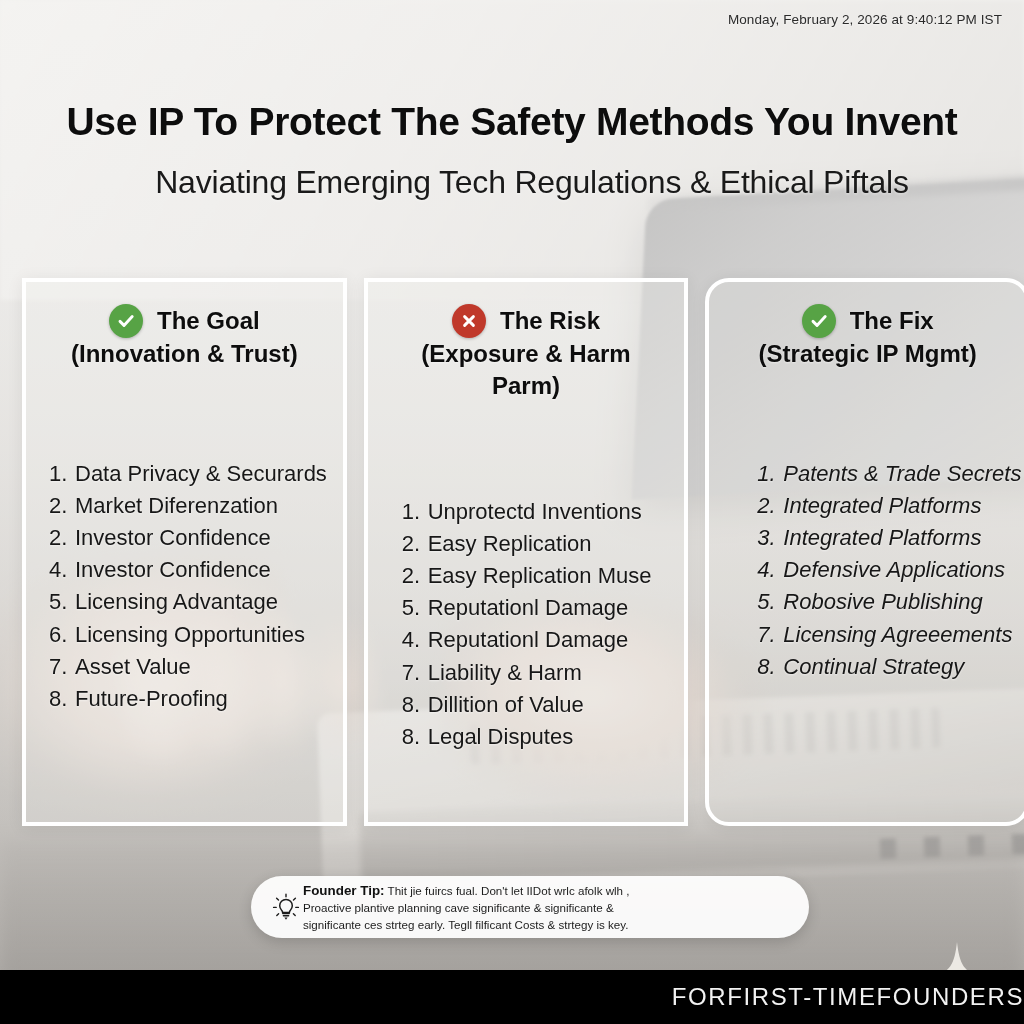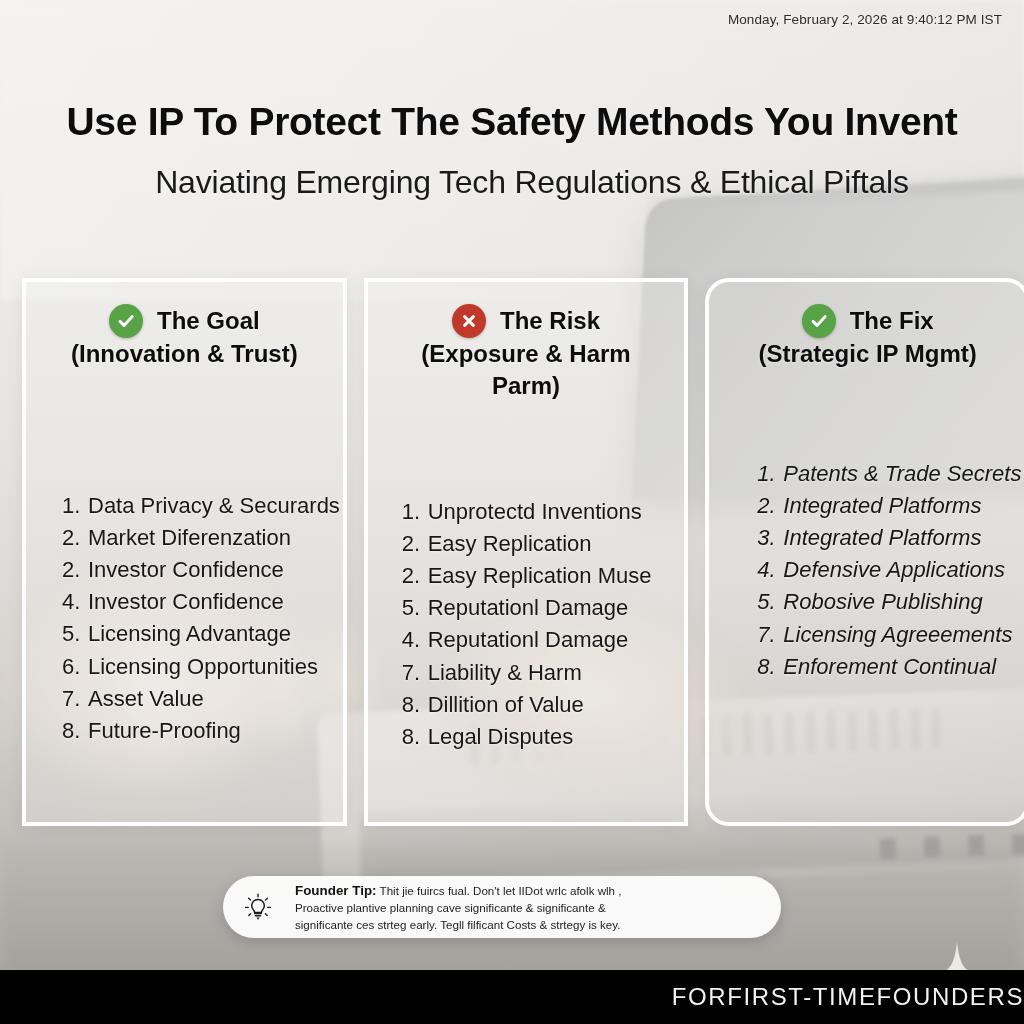"1. Data Privacy & Securards" .card-1 .card-list { margin-top: 32px -> none; padding-left: 36px -> 23px }
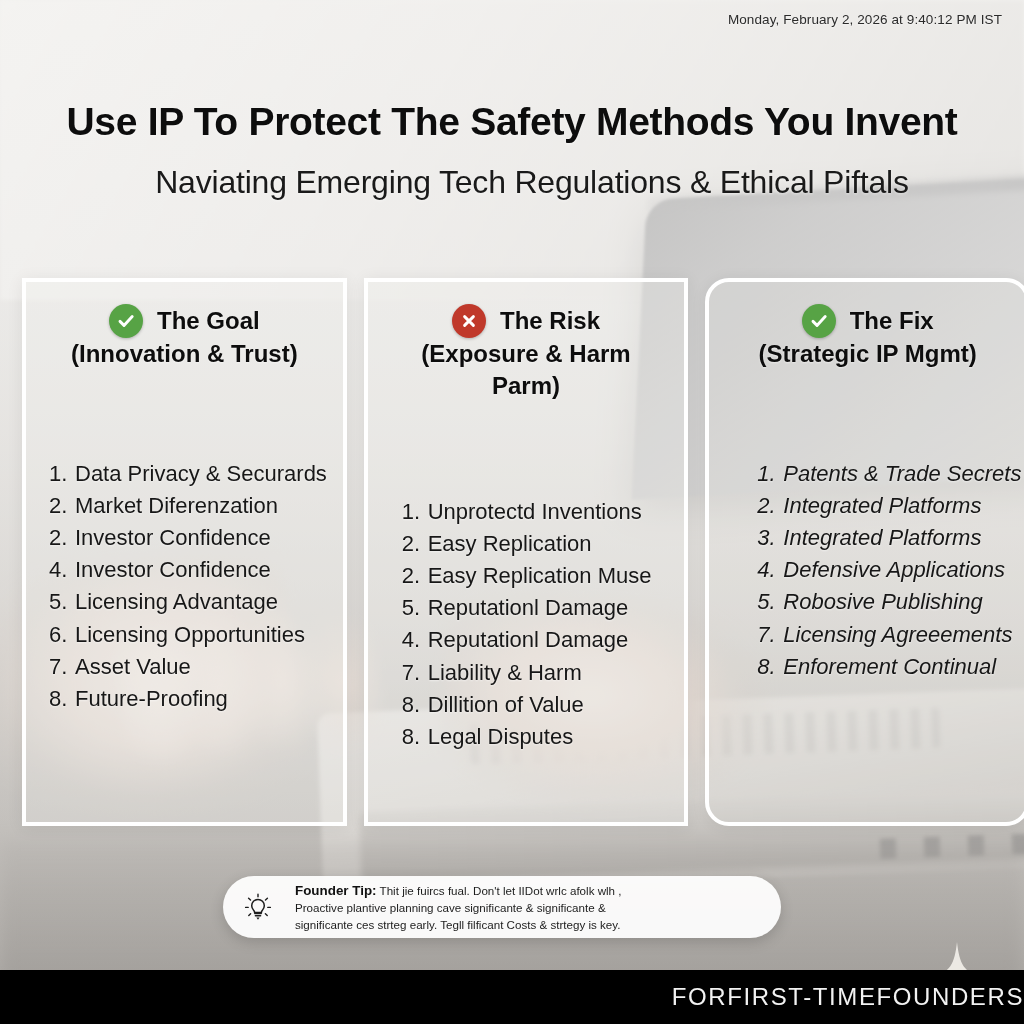"Enforement Continual" span { text: Enforement Continual -> Continual Strategy }
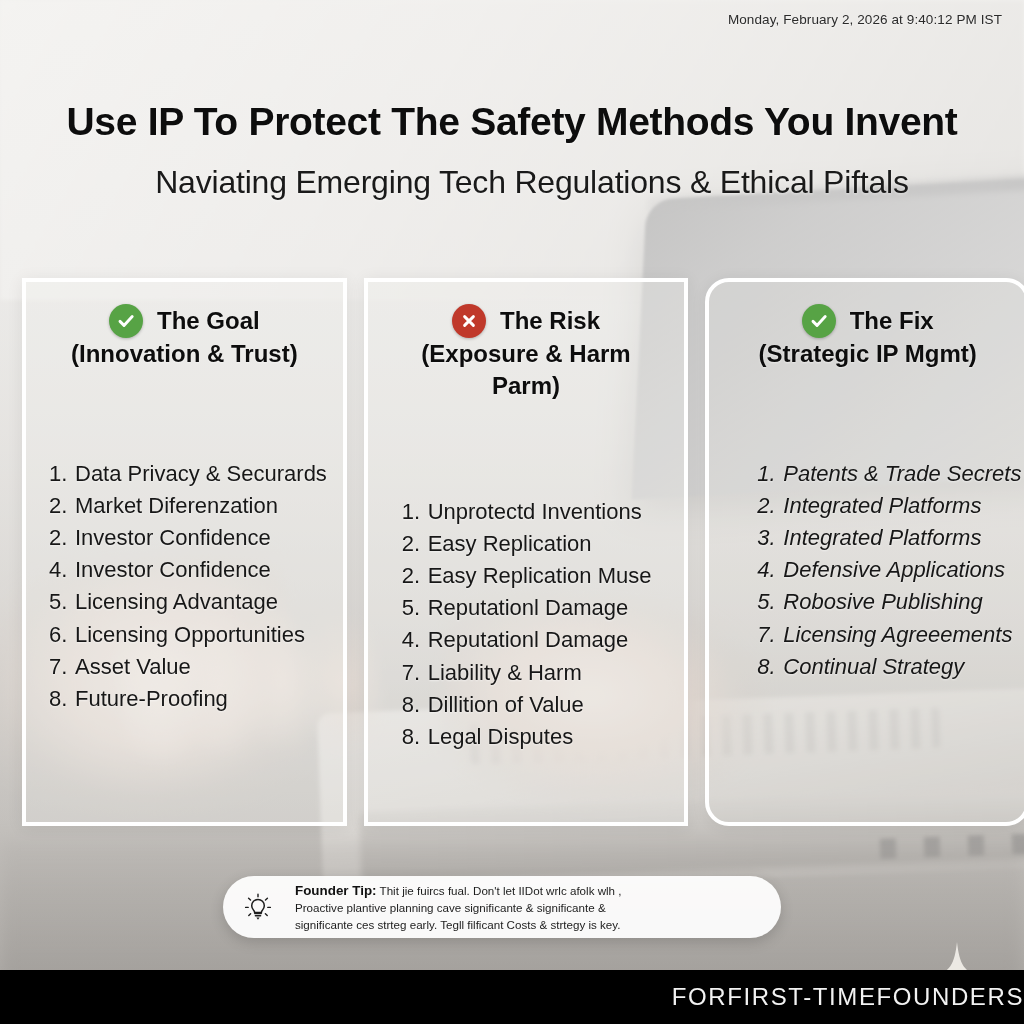"Founder Tip: Thit jie fuircs" .tip { gap: 20px -> 0; left: 223px -> 251px }
